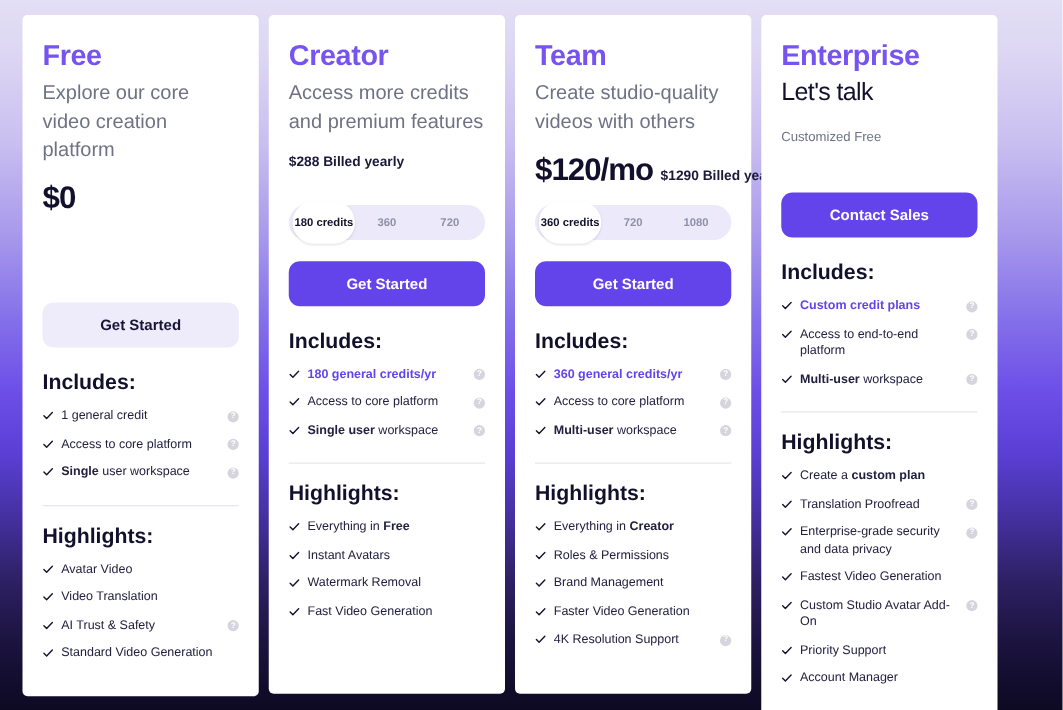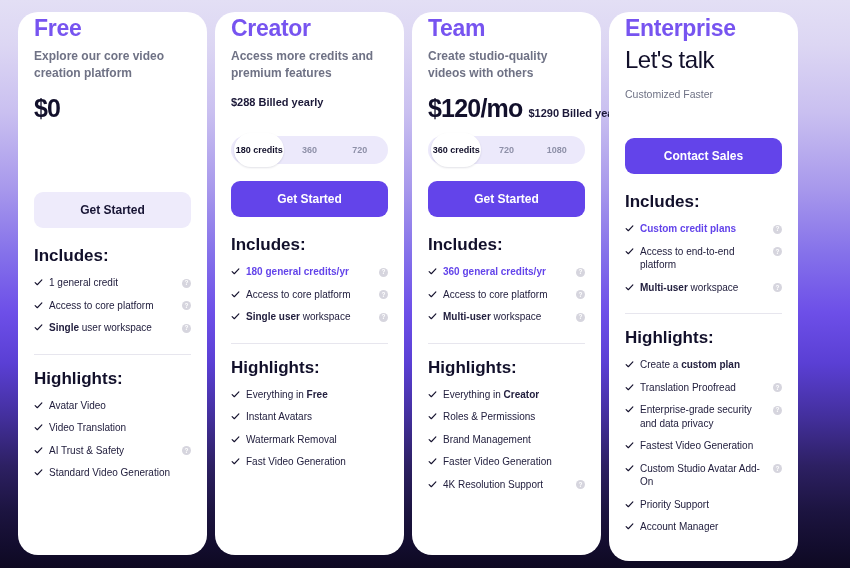"Free" .plan-card { border-radius: 20px -> 4px; padding: 4px 16px 16px 16px -> 20px 16px 16px 16px }
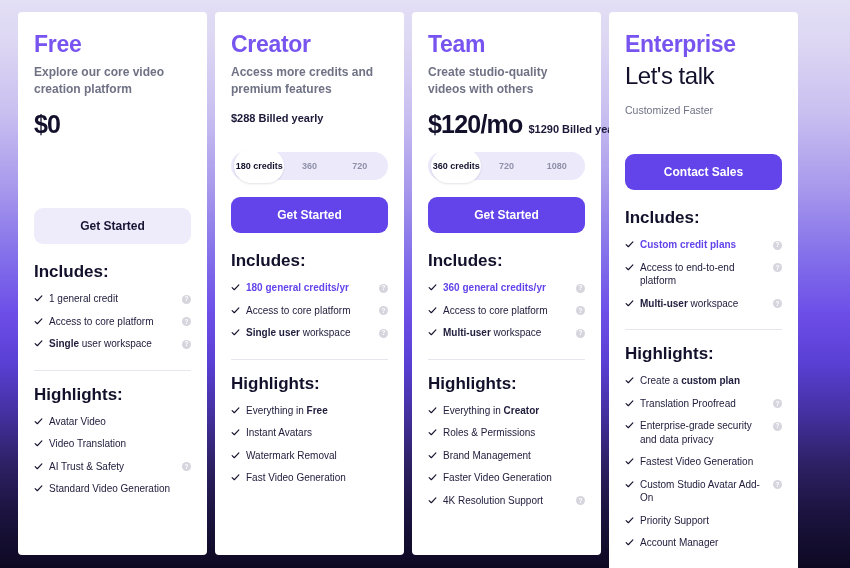"Explore our core video creation" .plan-desc { font-size: 12px -> 16px; font-weight: bold -> none }
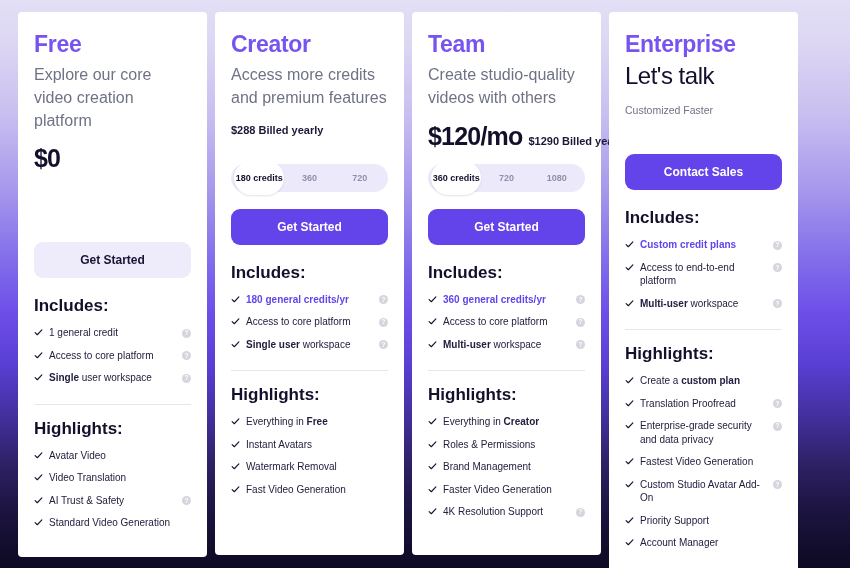"Let's talk" .price-main.talk { font-size: 24px -> 20px }
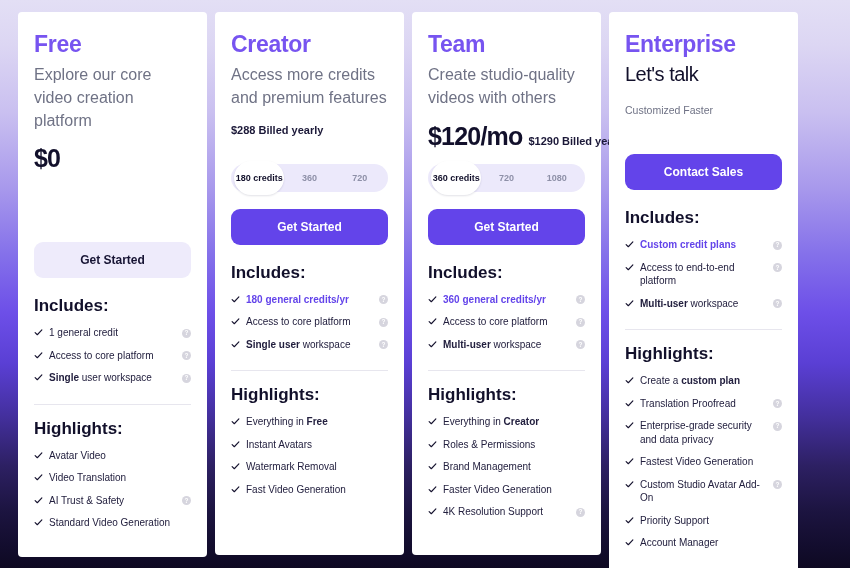"Customized Faster" div.price-note { text: Faster -> Free }
